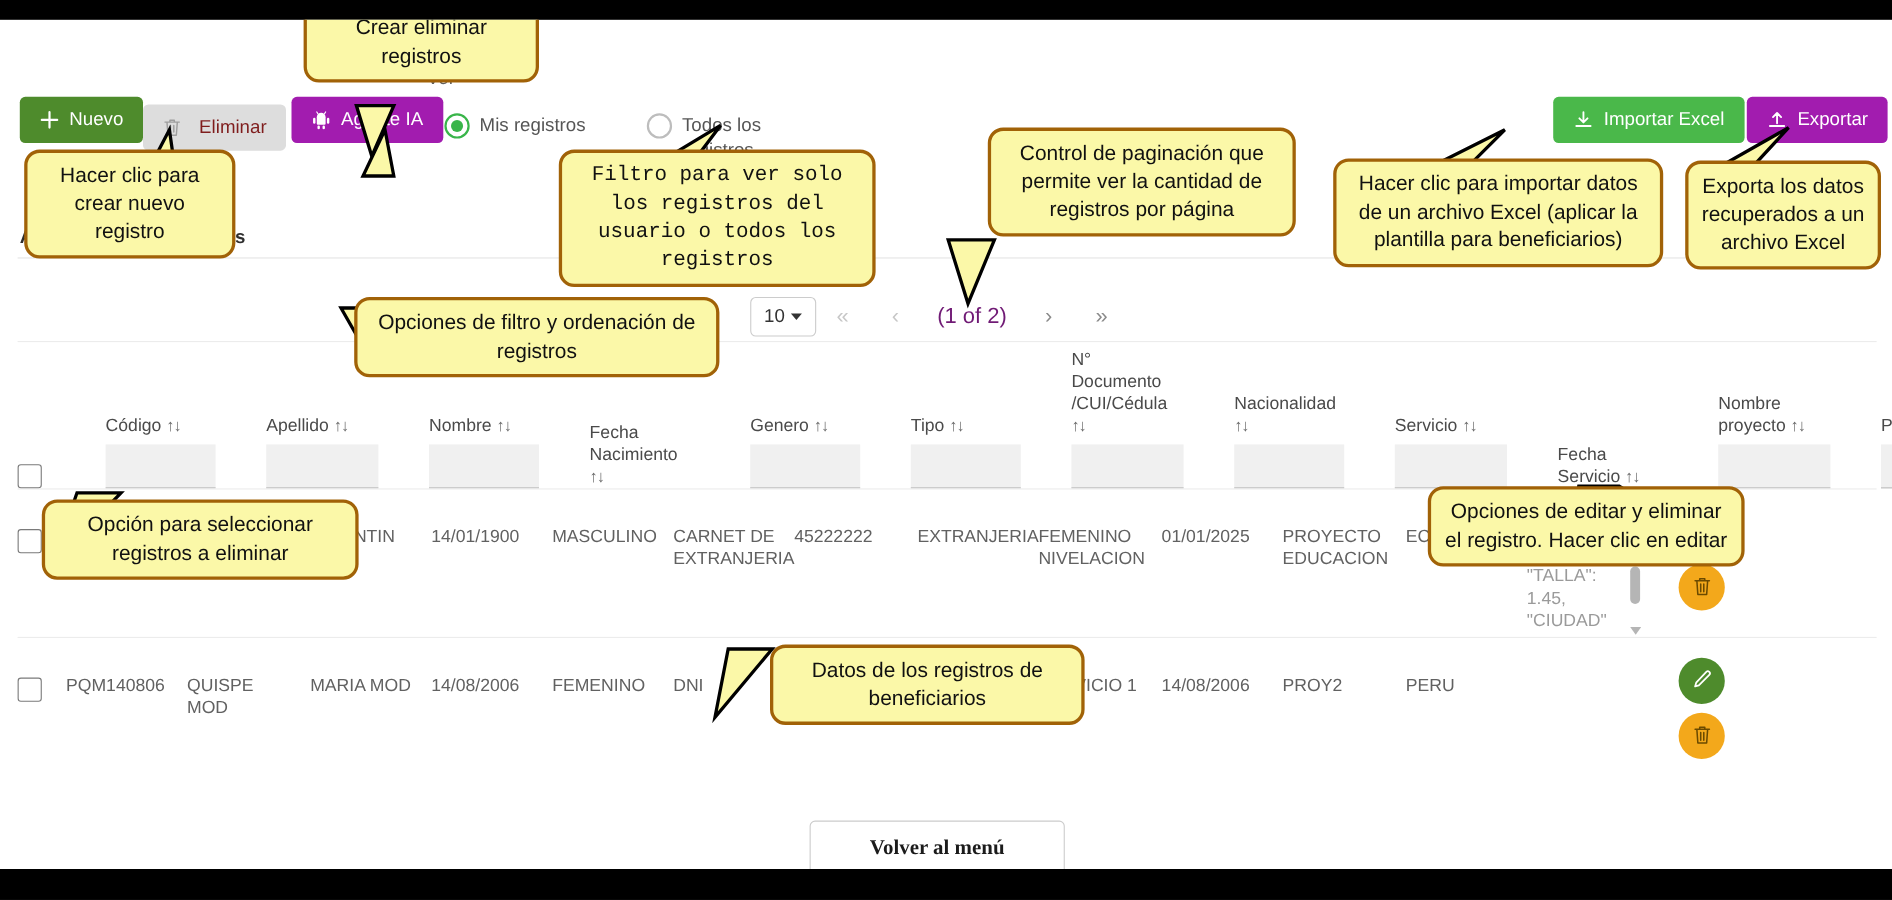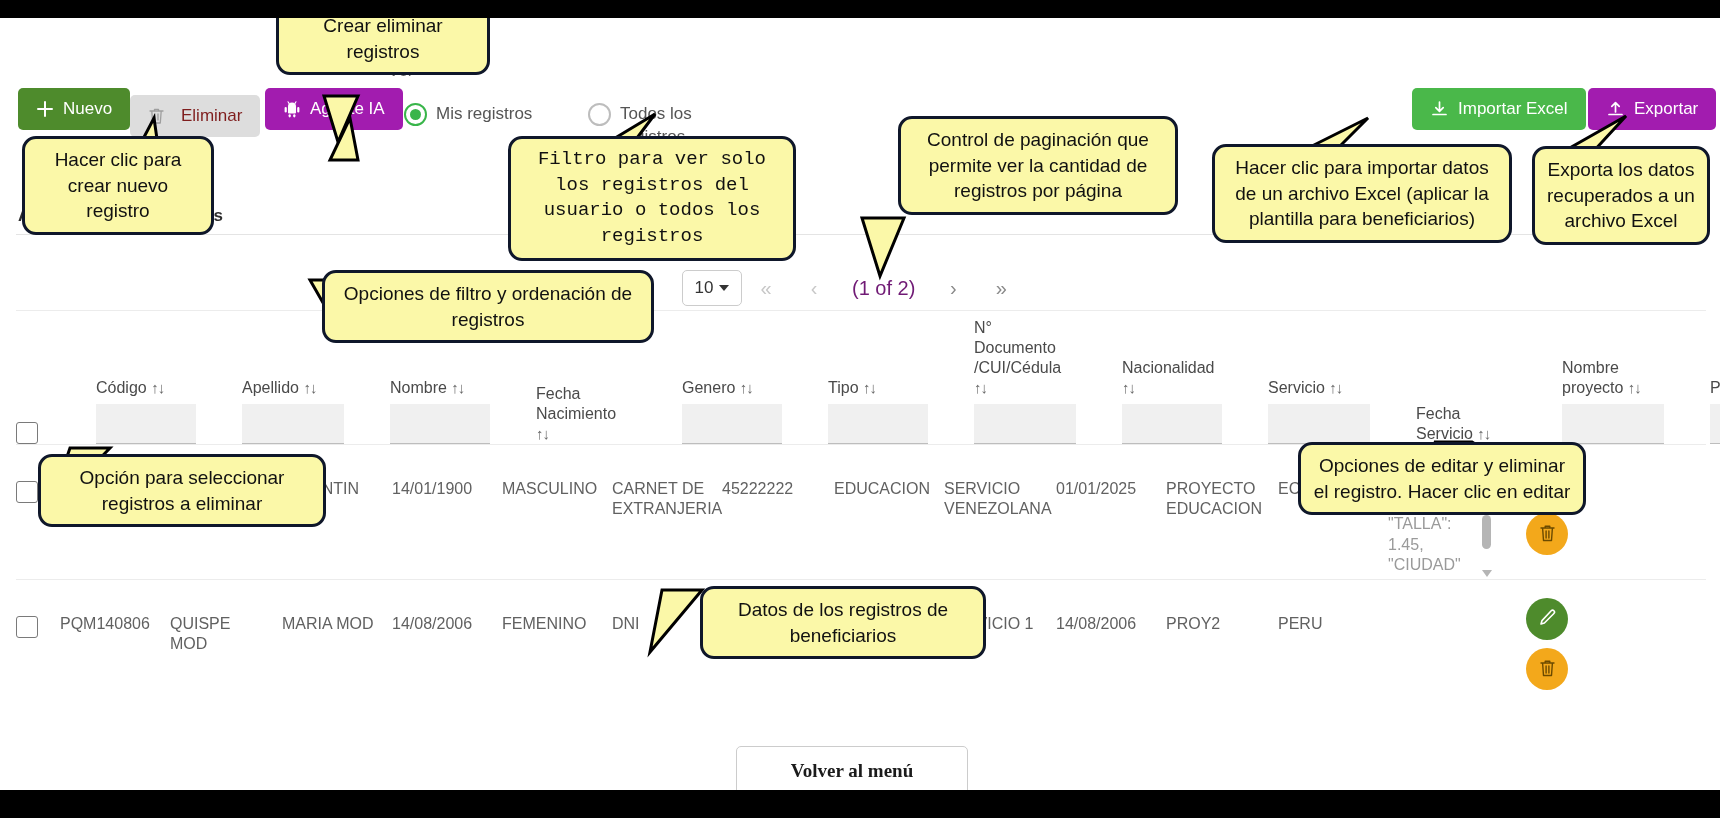"Crear eliminar registros" .callout { border: 3px solid #0f172a -> 3px solid #a16207 }
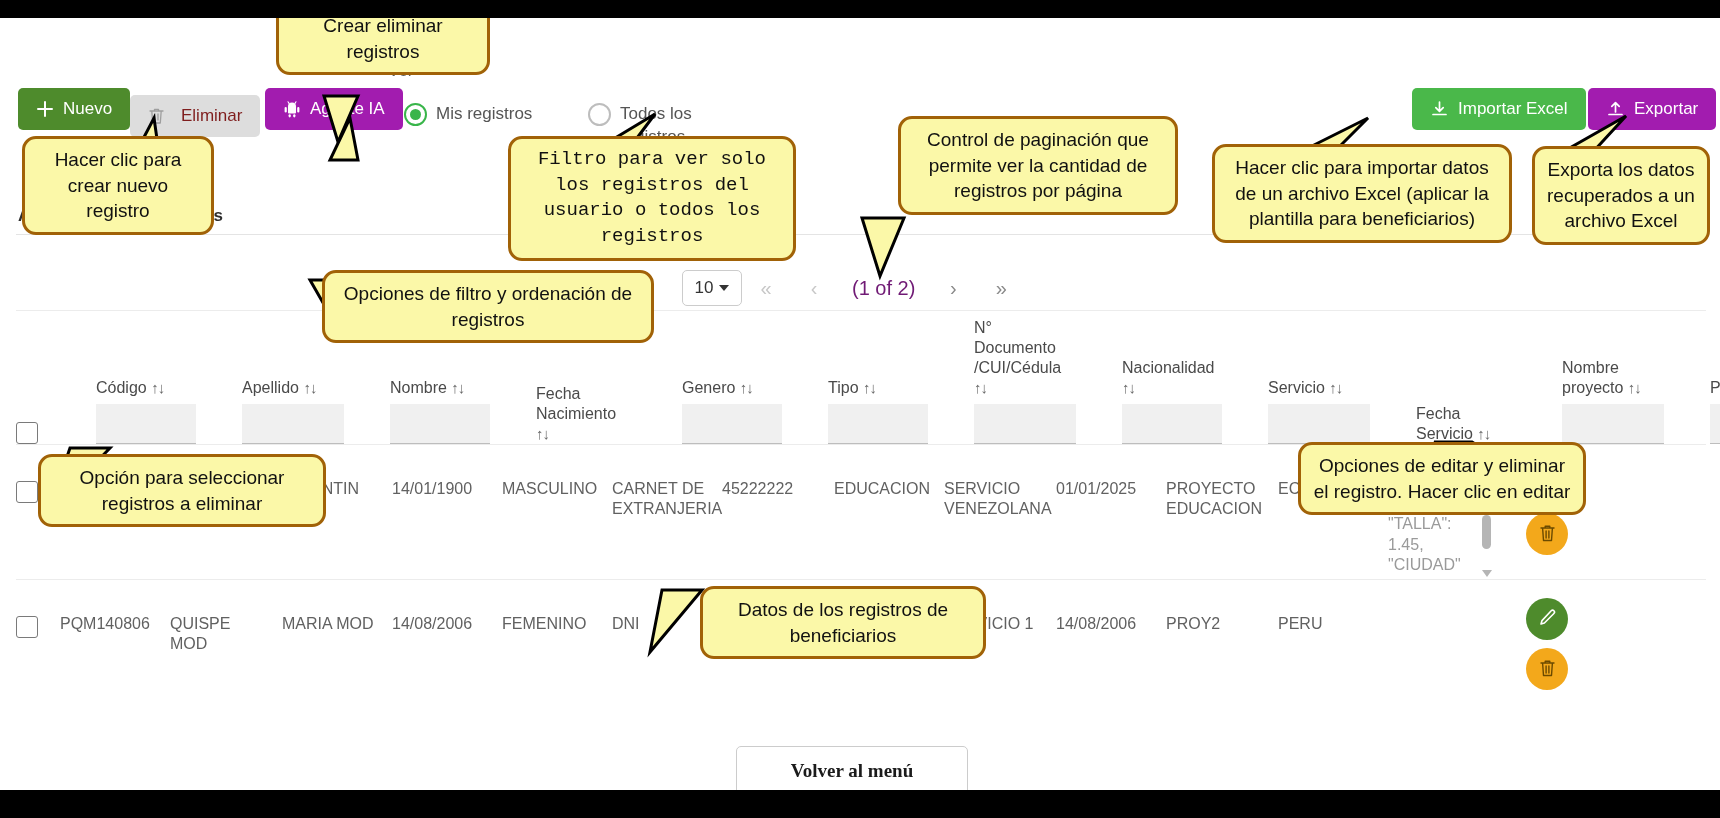"EDUCACION" div.td { text: EDUCACION -> EXTRANJERIA }
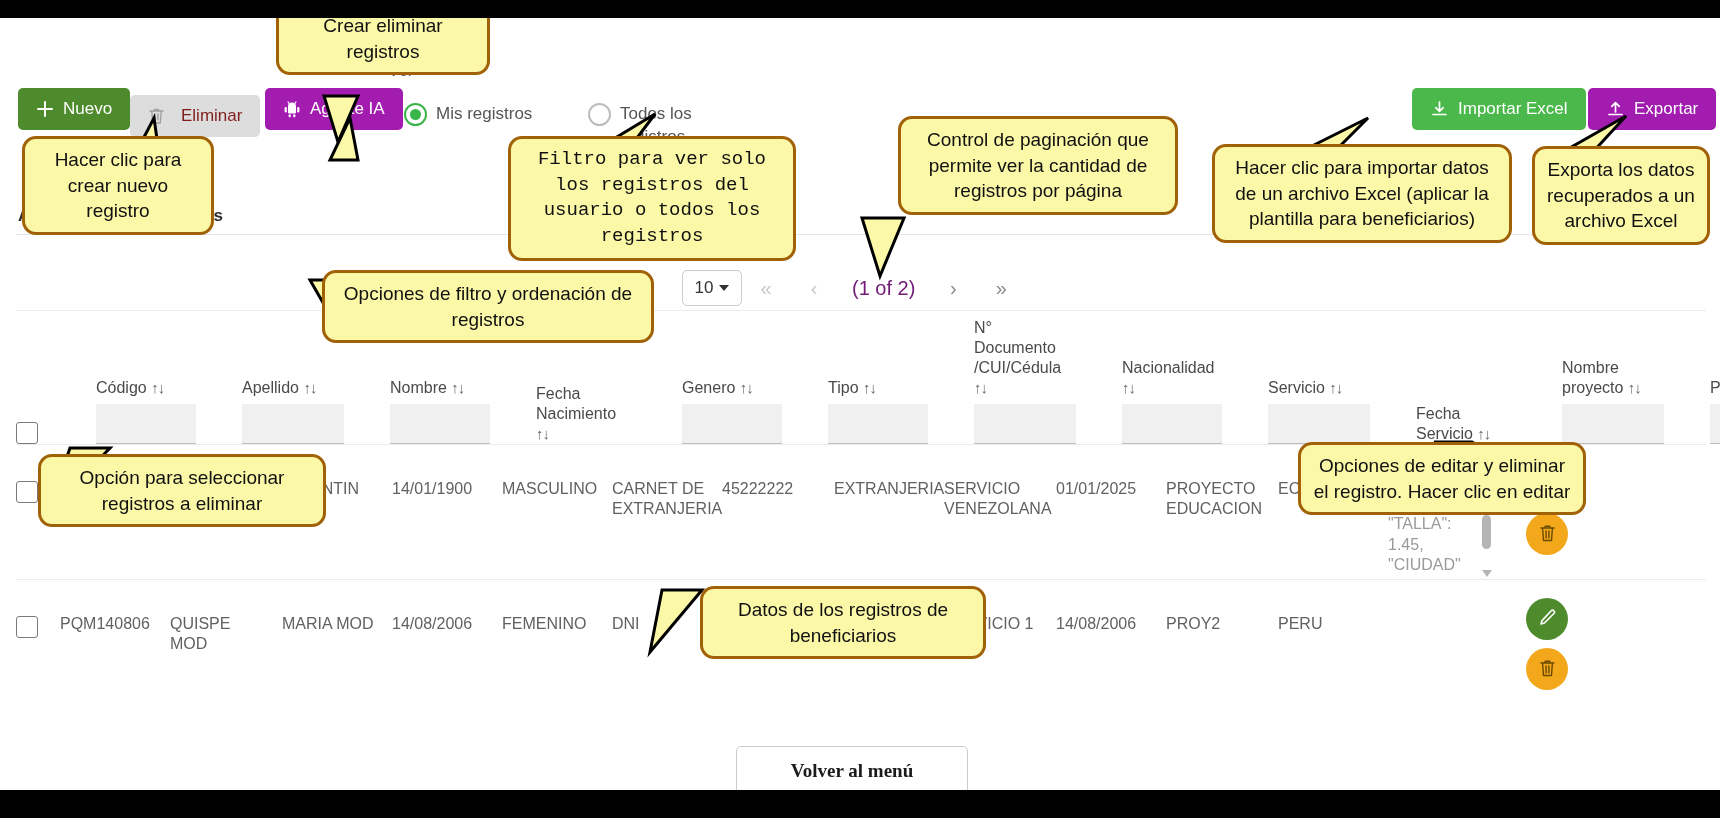"SERVICIO VENEZOLANA" div.td { text: SERVICIO VENEZOLANA -> FEMENINO NIVELACION }
